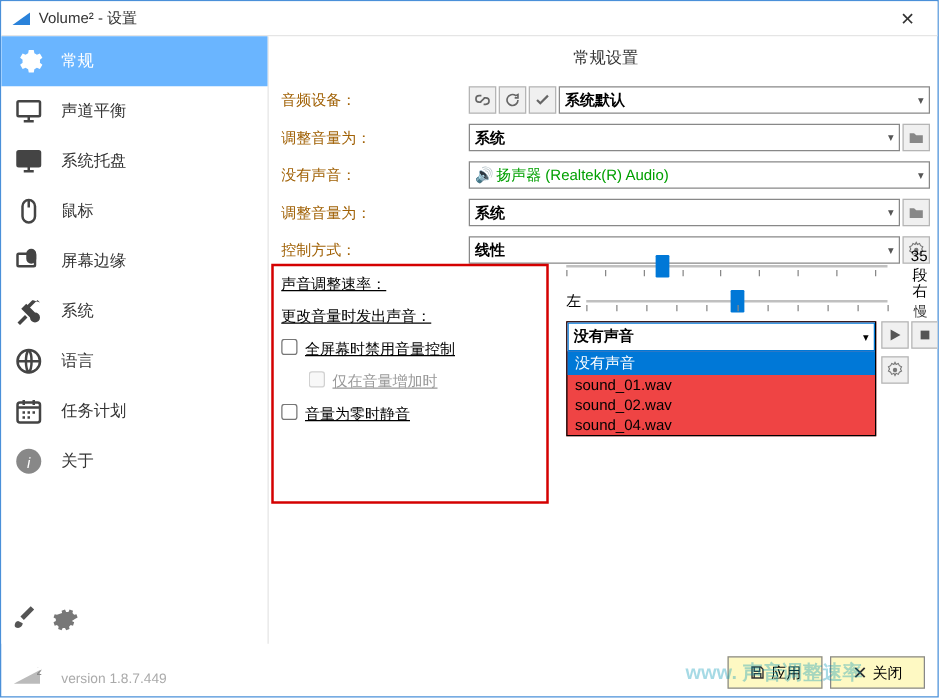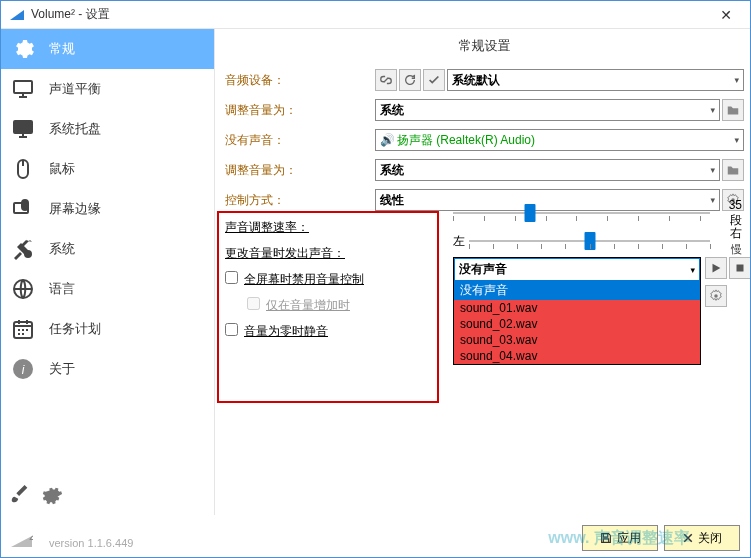"sound_03.wav" div.dd-item { html: <div>sound_03.wav</div> -> none }
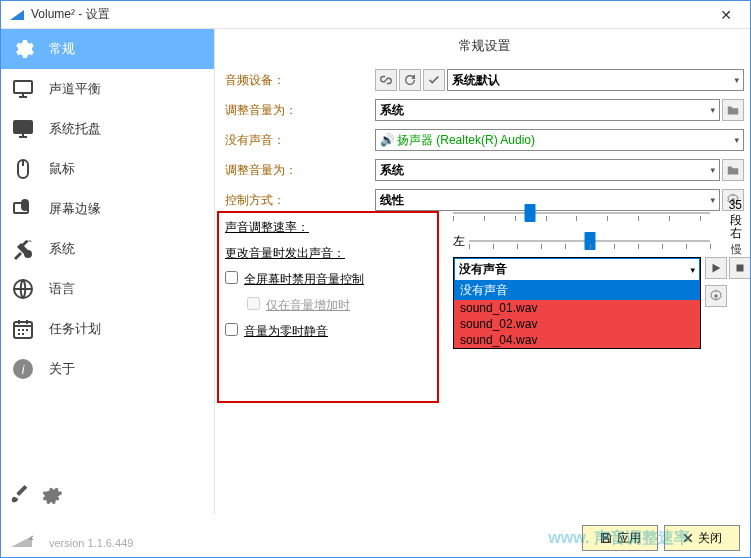"version 1.1.6.449" span.ver { text: 1.1.6.449 -> 1.8.7.449 }
